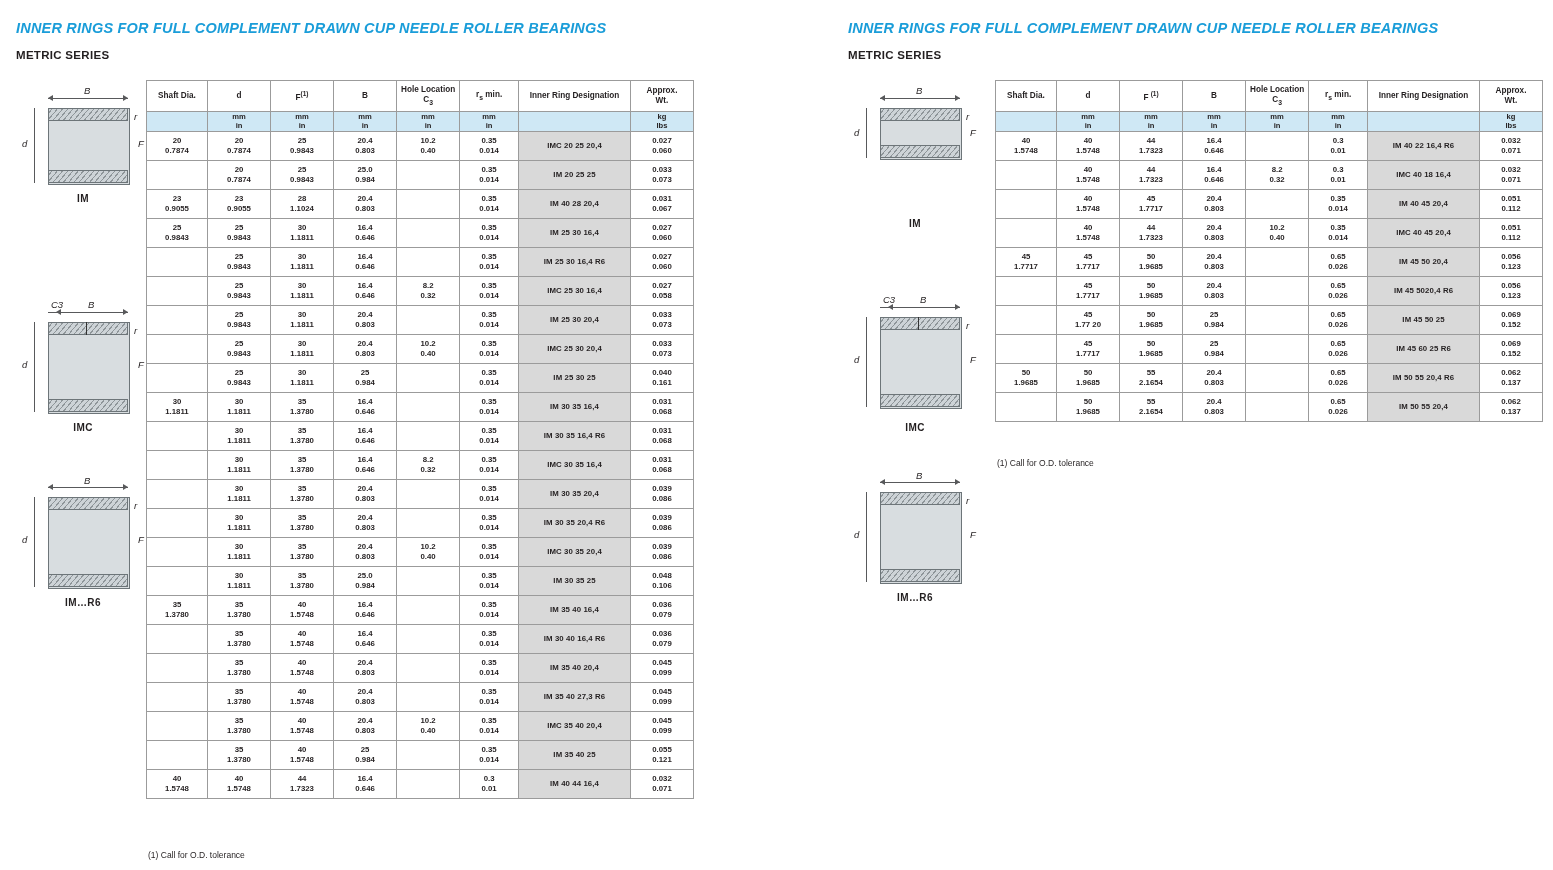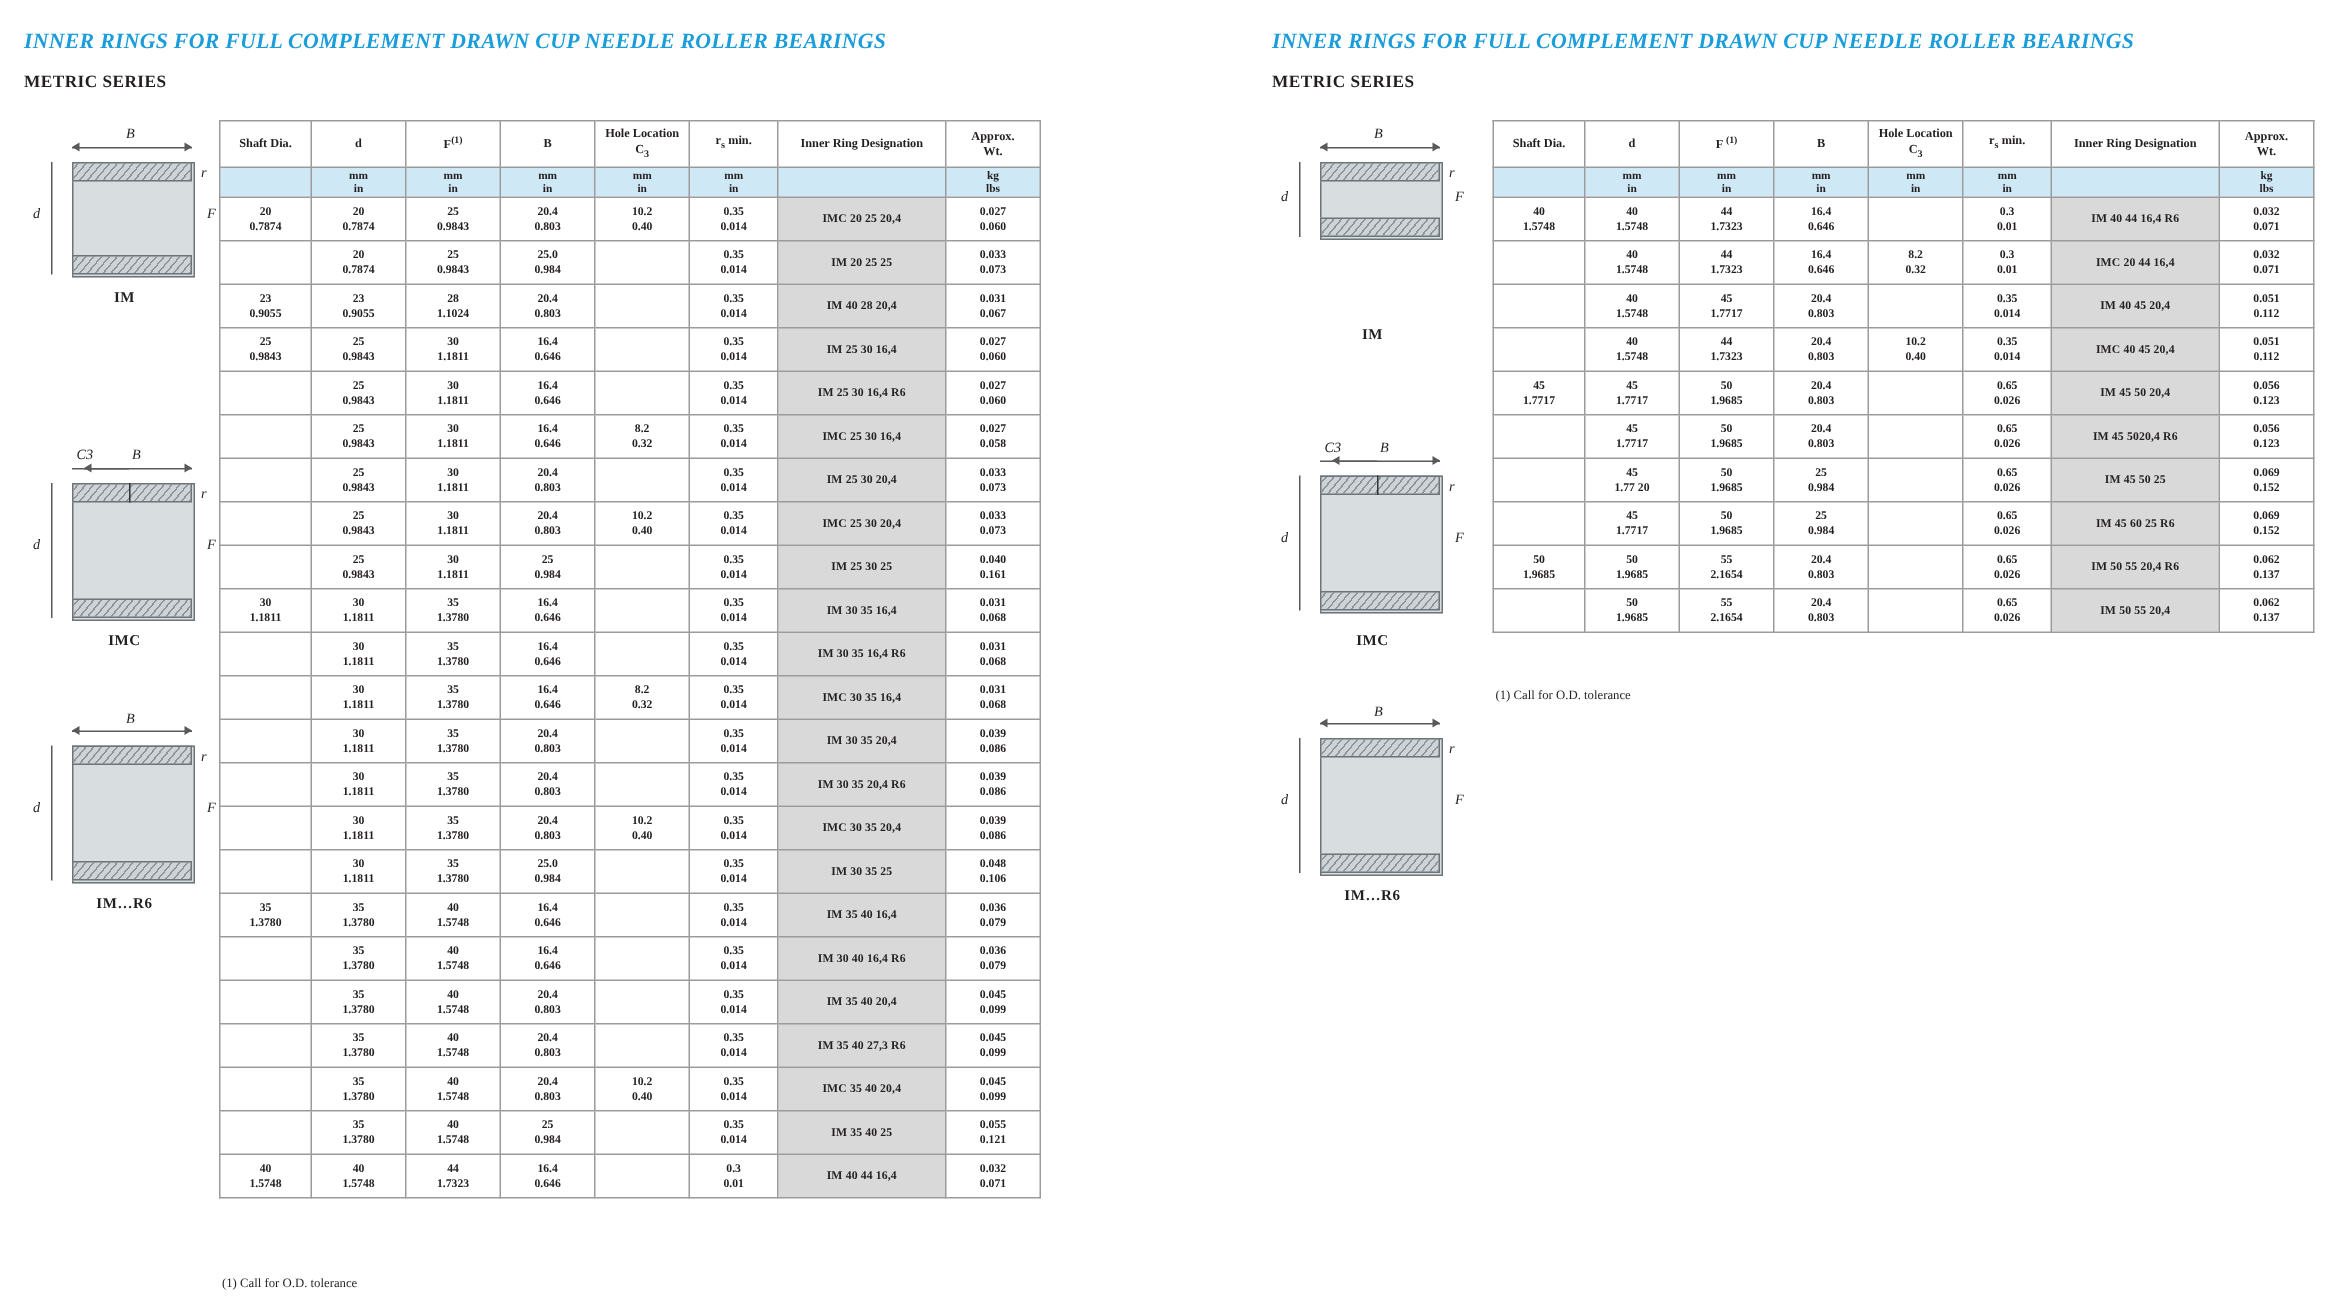"INNER RINGS FOR FULL COMPLEMENT" .page { font-family: Liberation Serif, serif -> none }
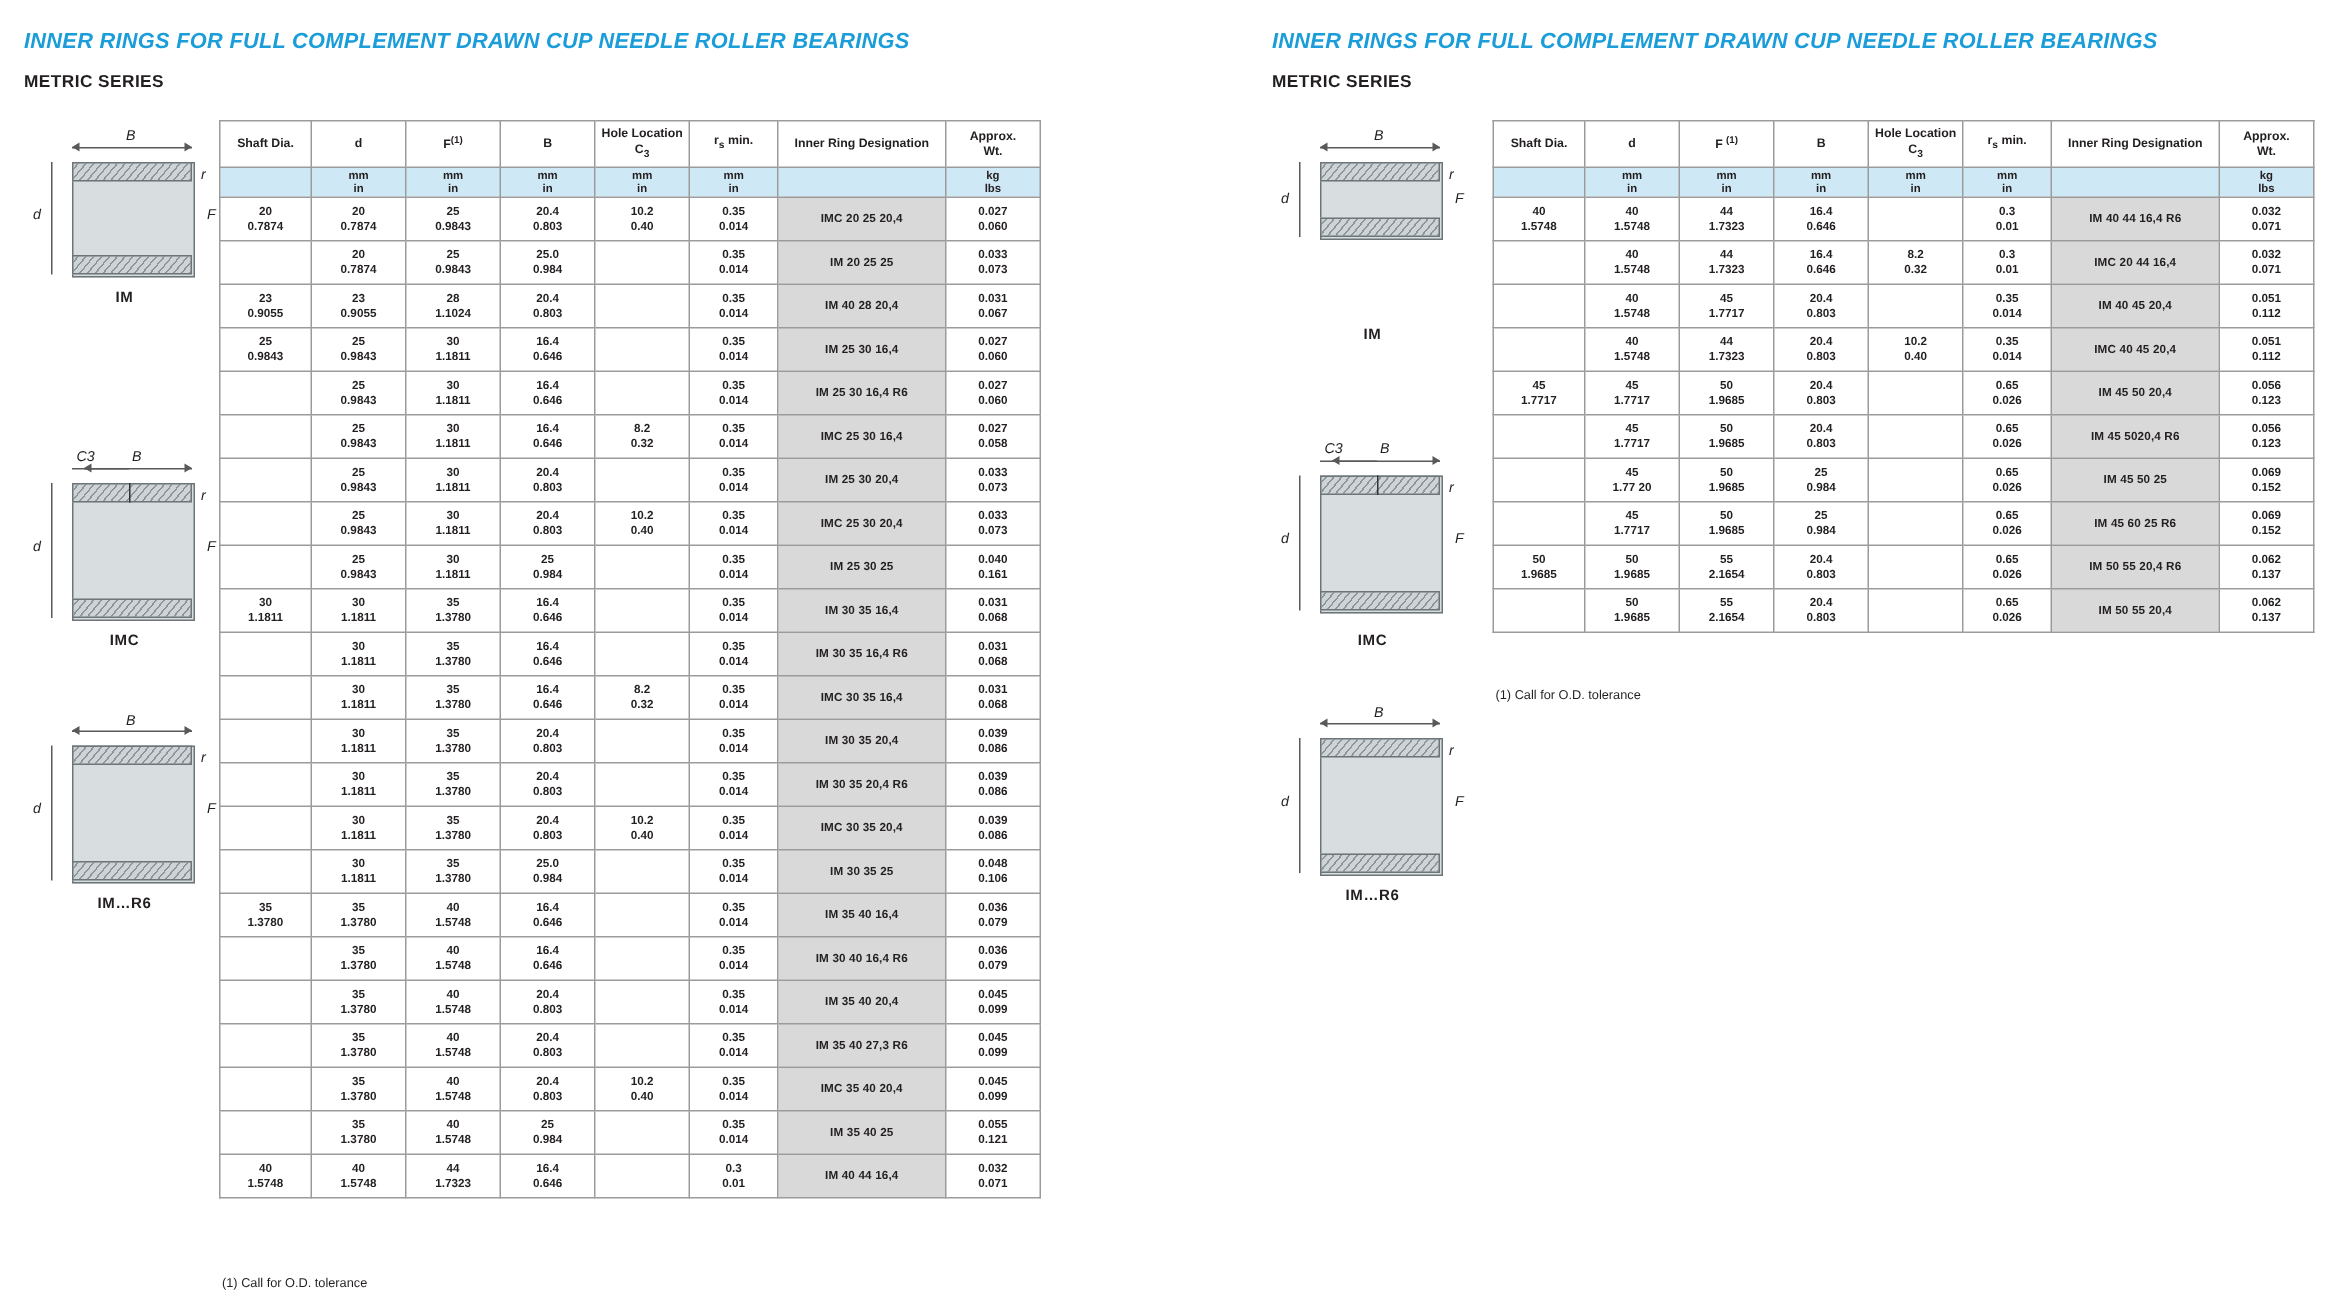"IM 40 44 16,4 R6" td.desig { text: 44 -> 22 }
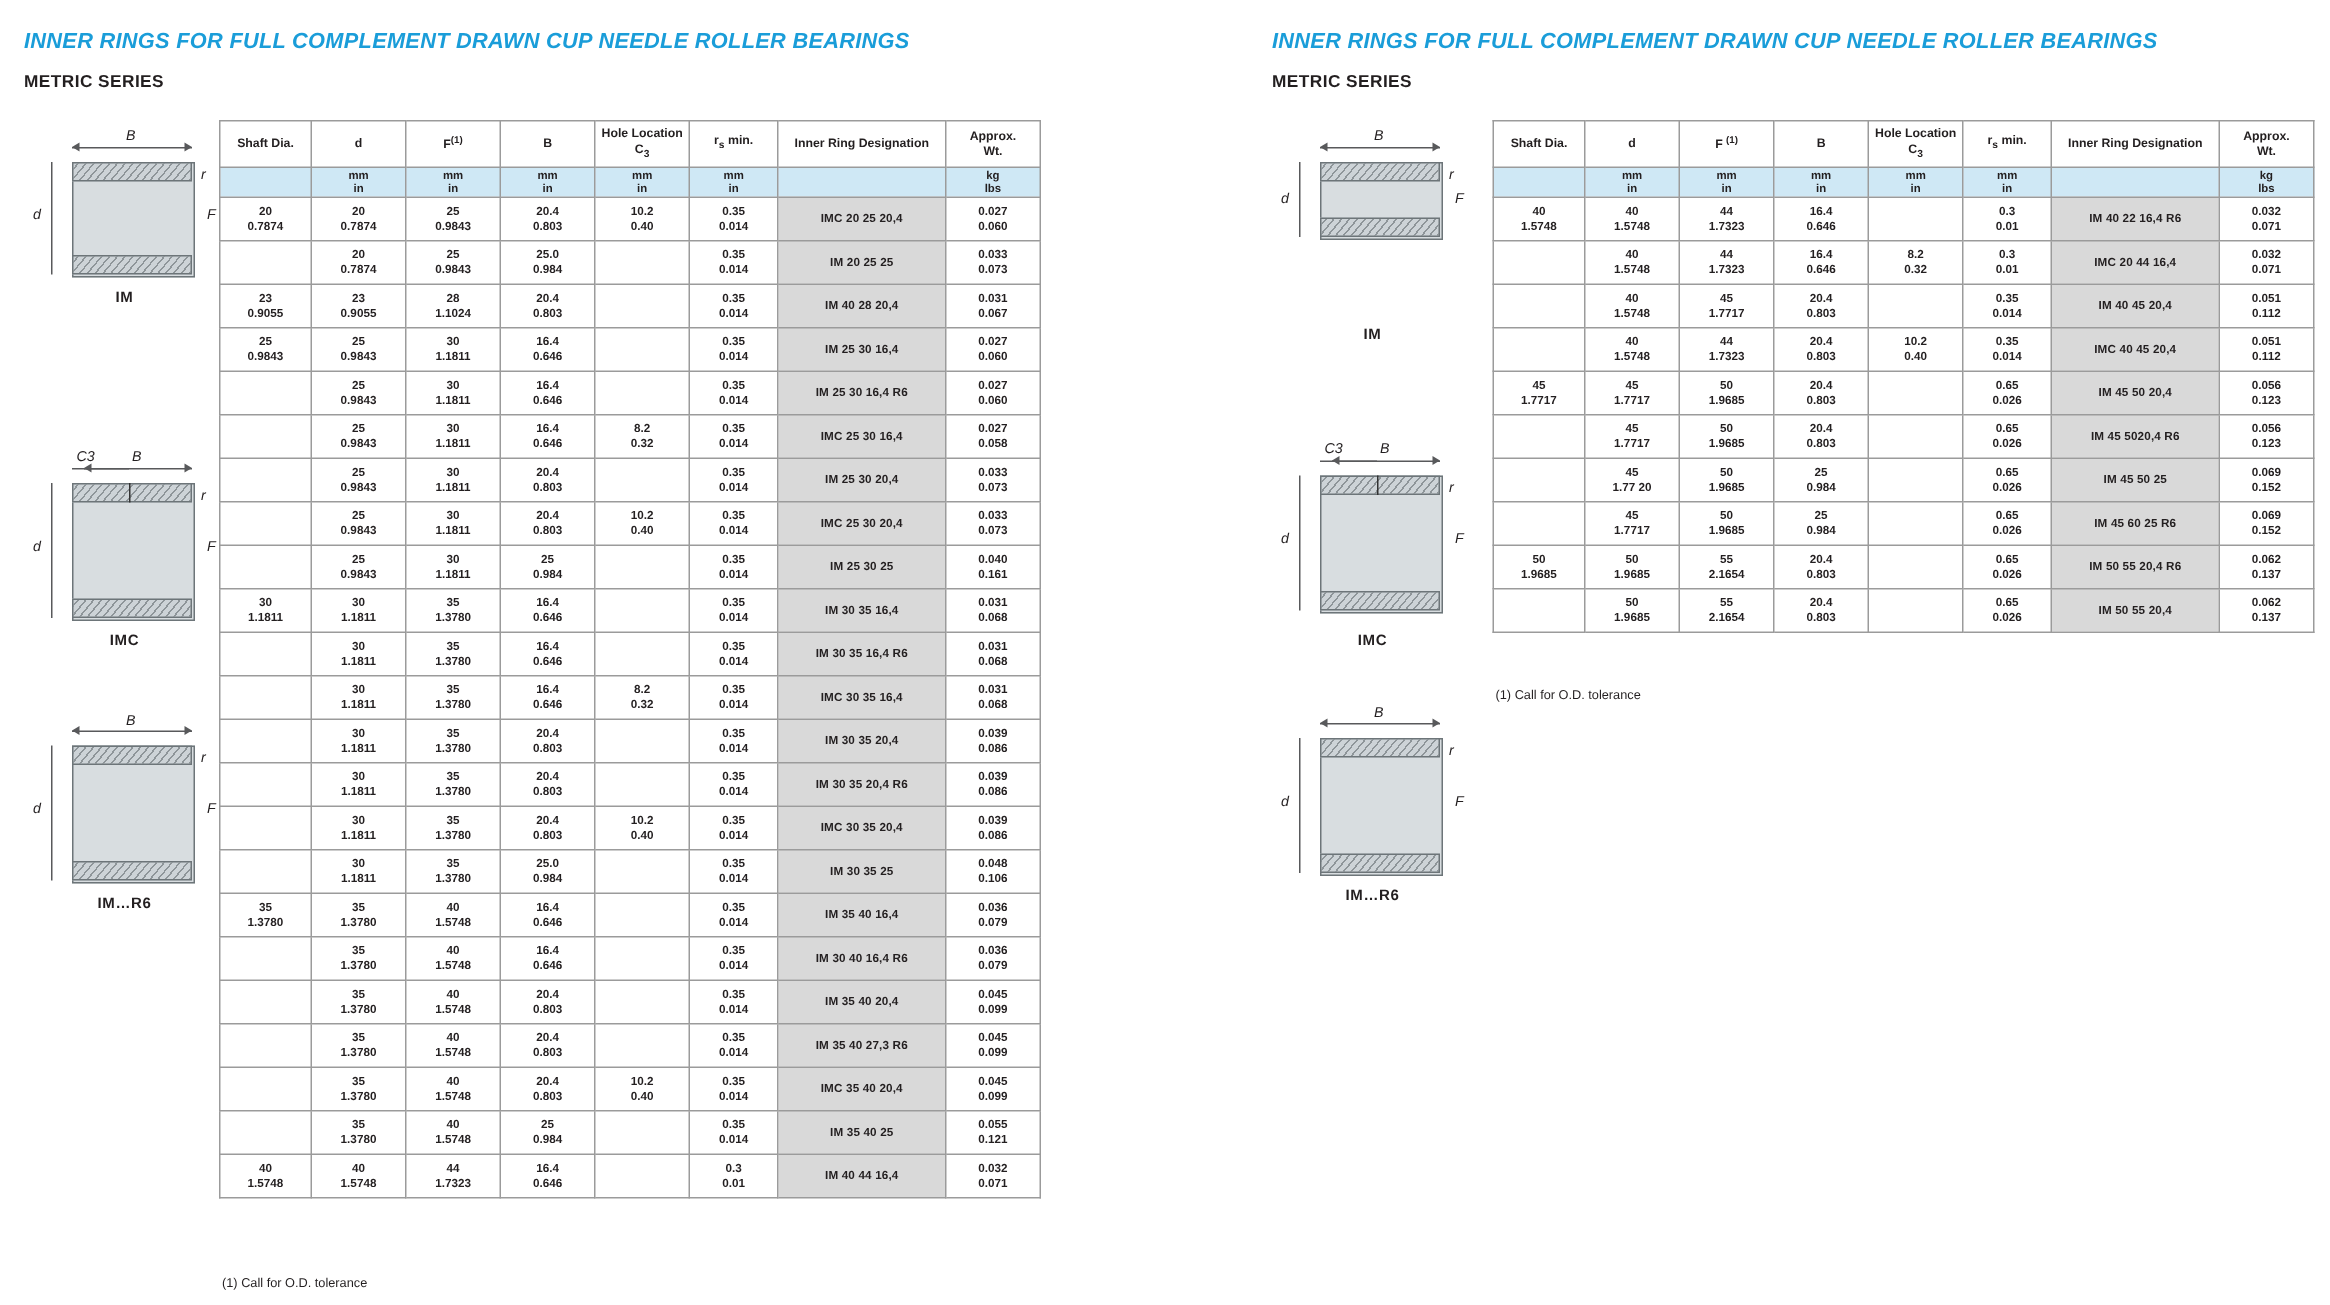"IMC 20 44 16,4" td.desig { text: 20 44 -> 40 18 }
